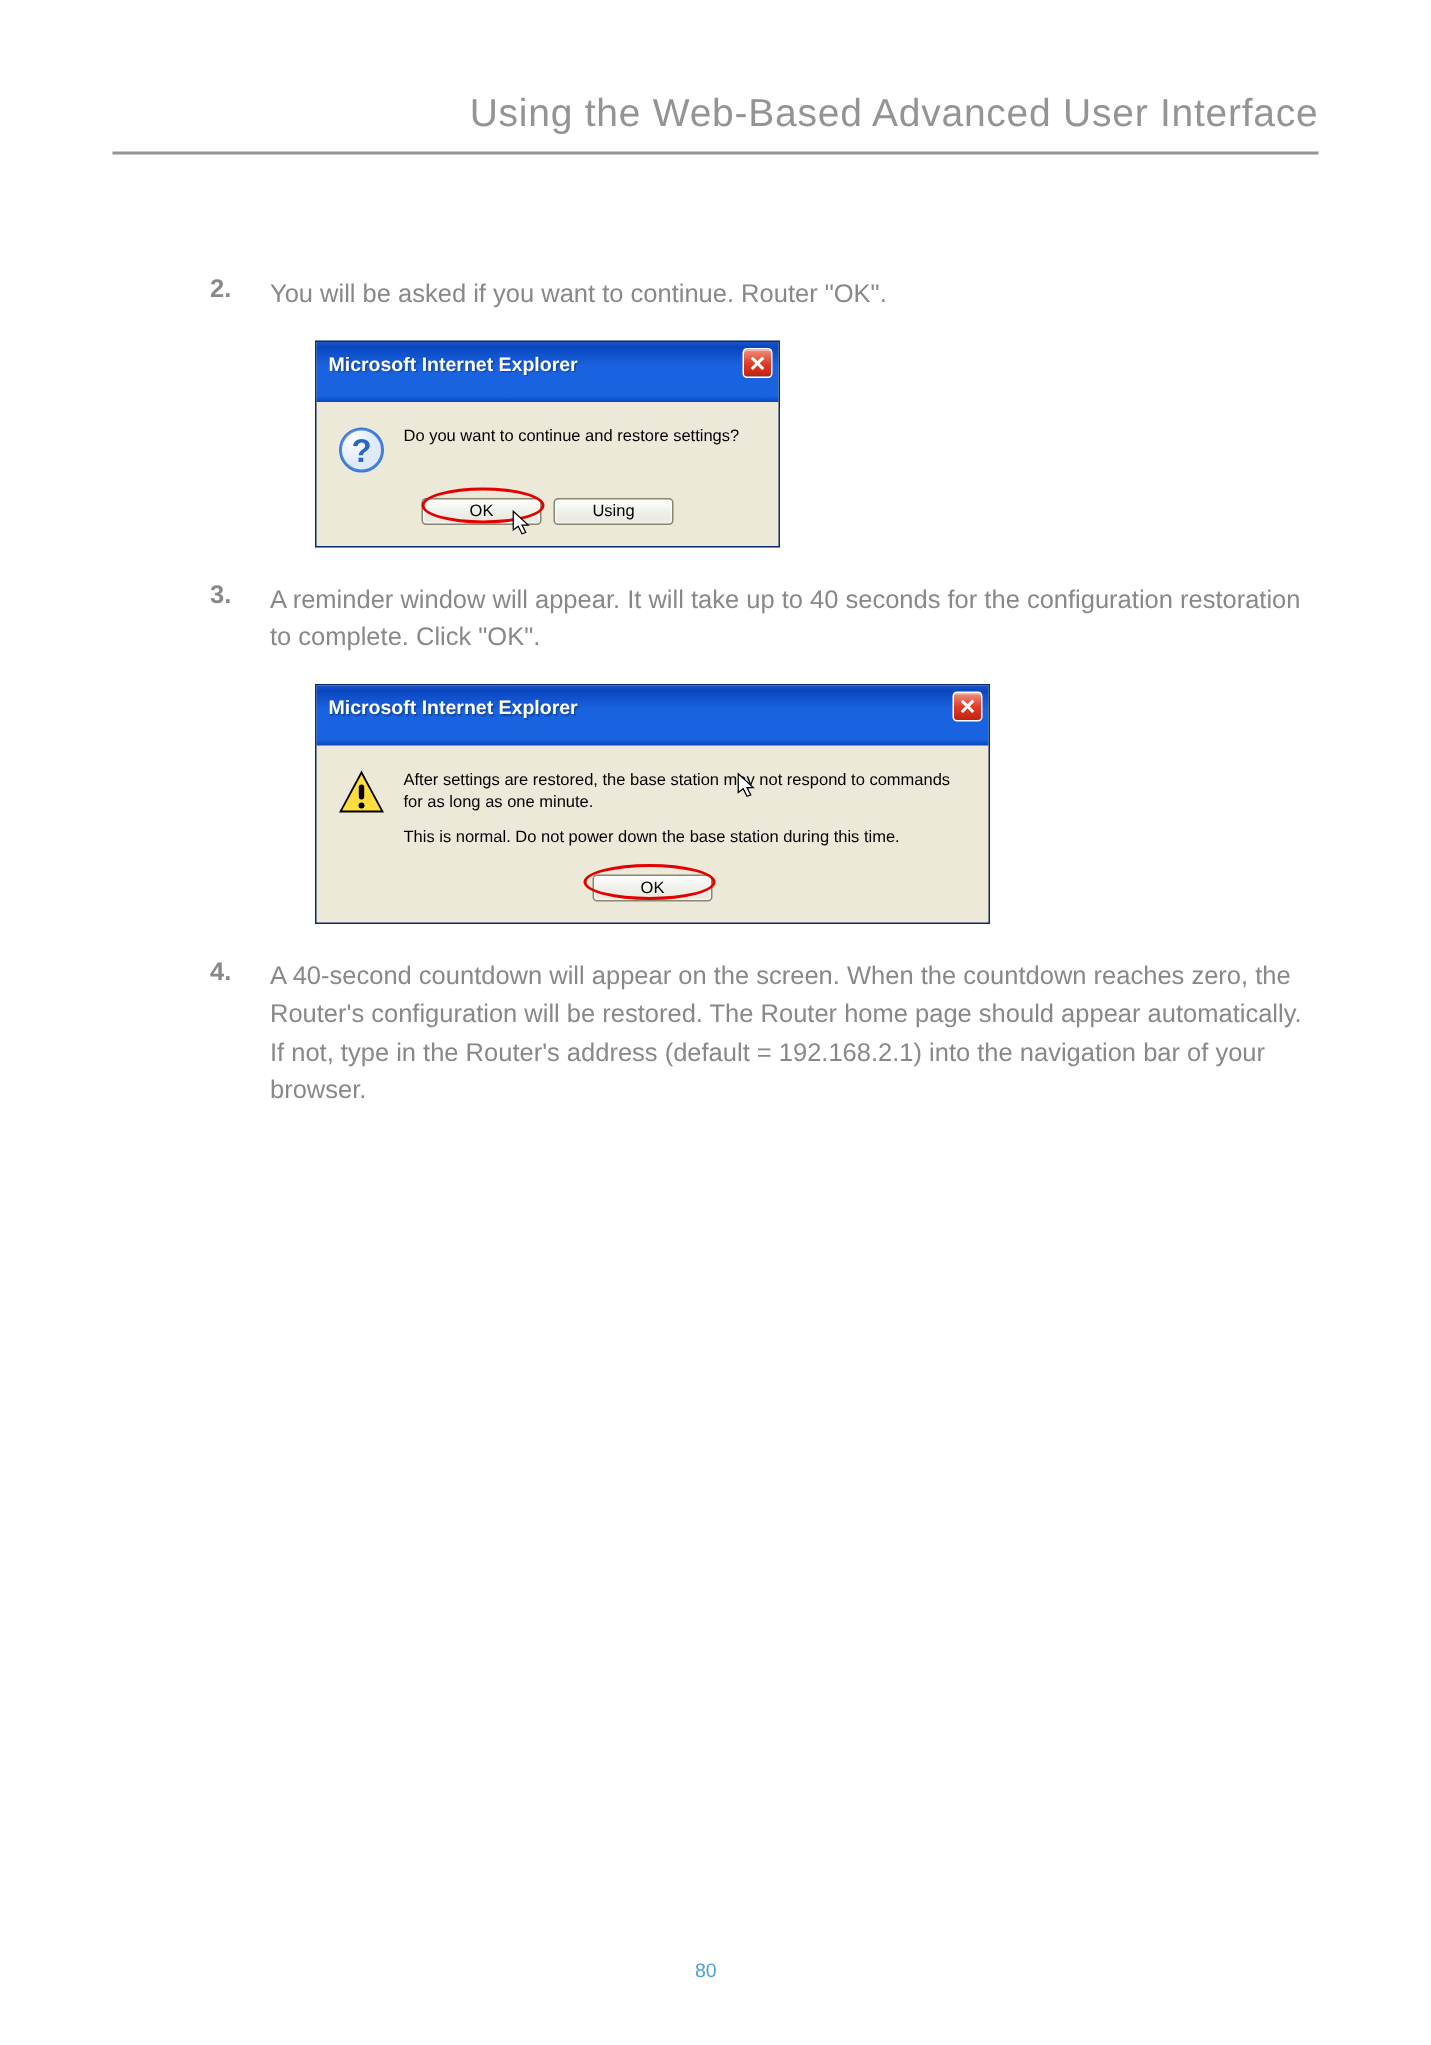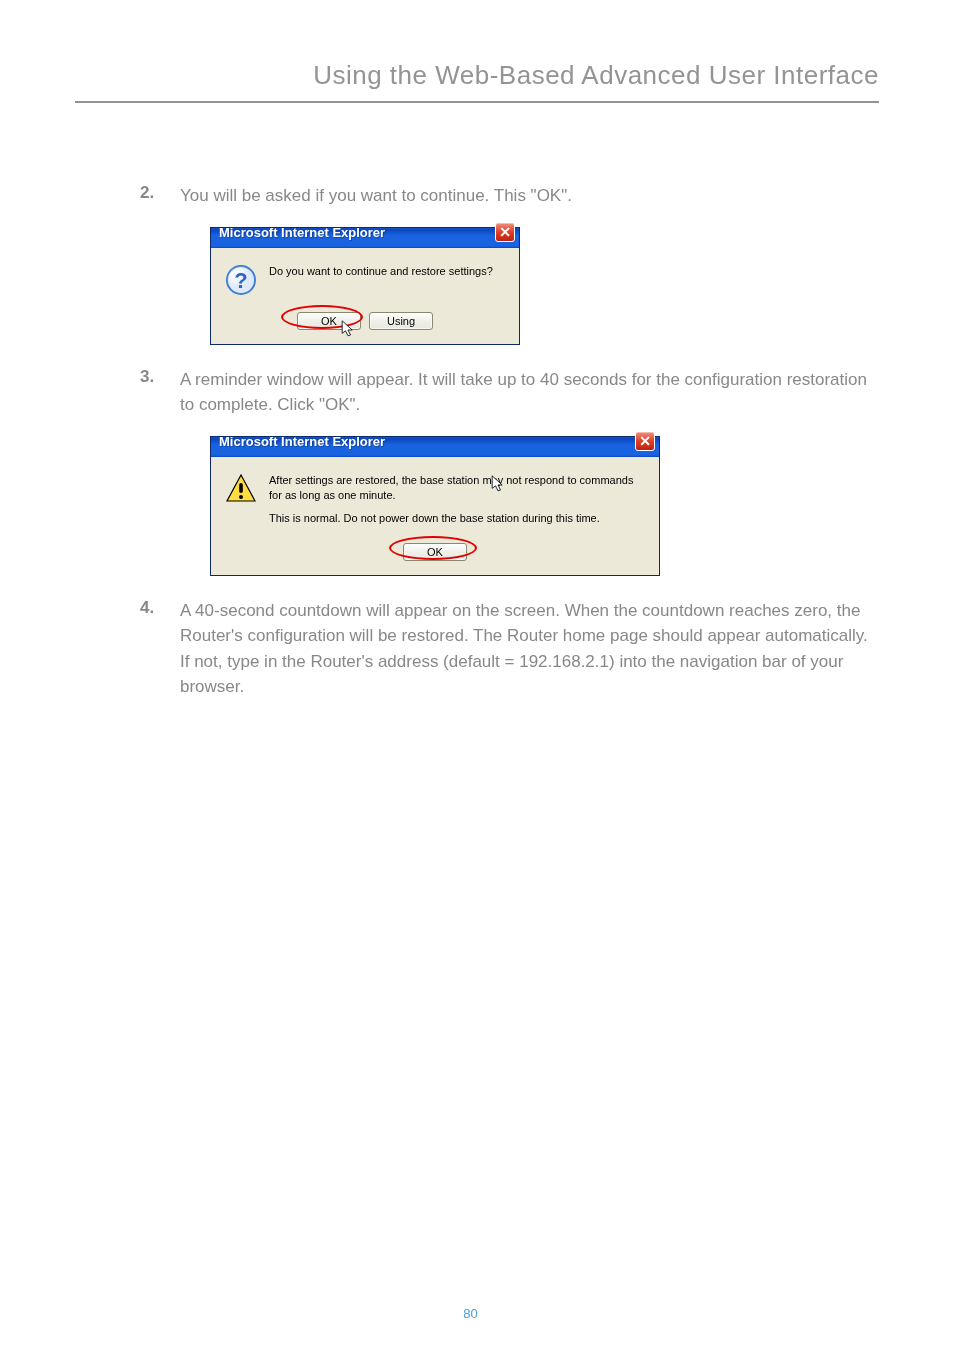"You will be asked if" div.step-text { text: This -> Router }
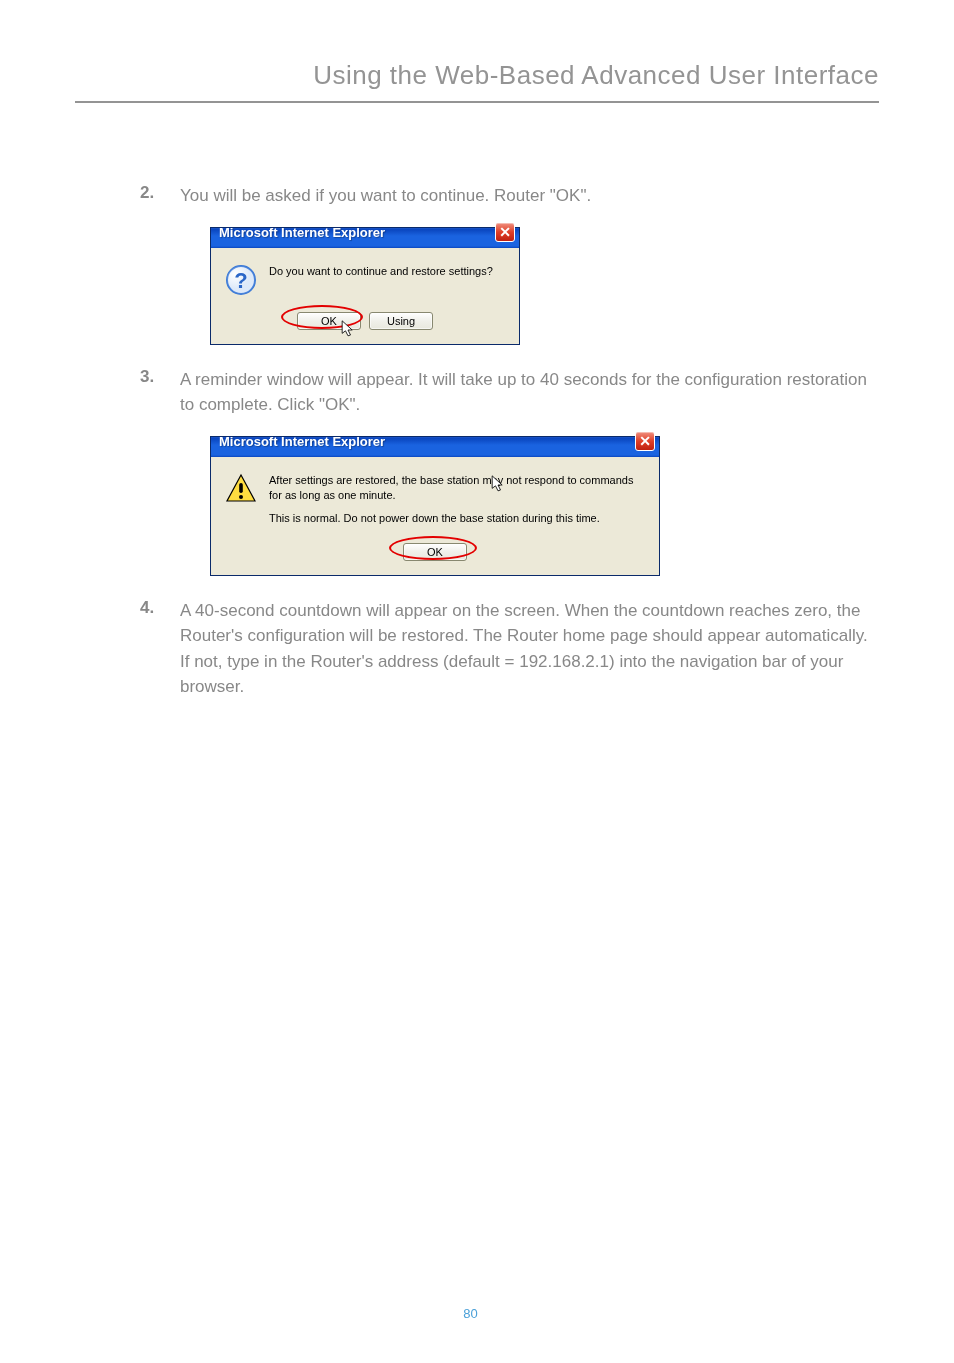"Microsoft Internet Explorer" .titlebar { height: 20px -> 40px }
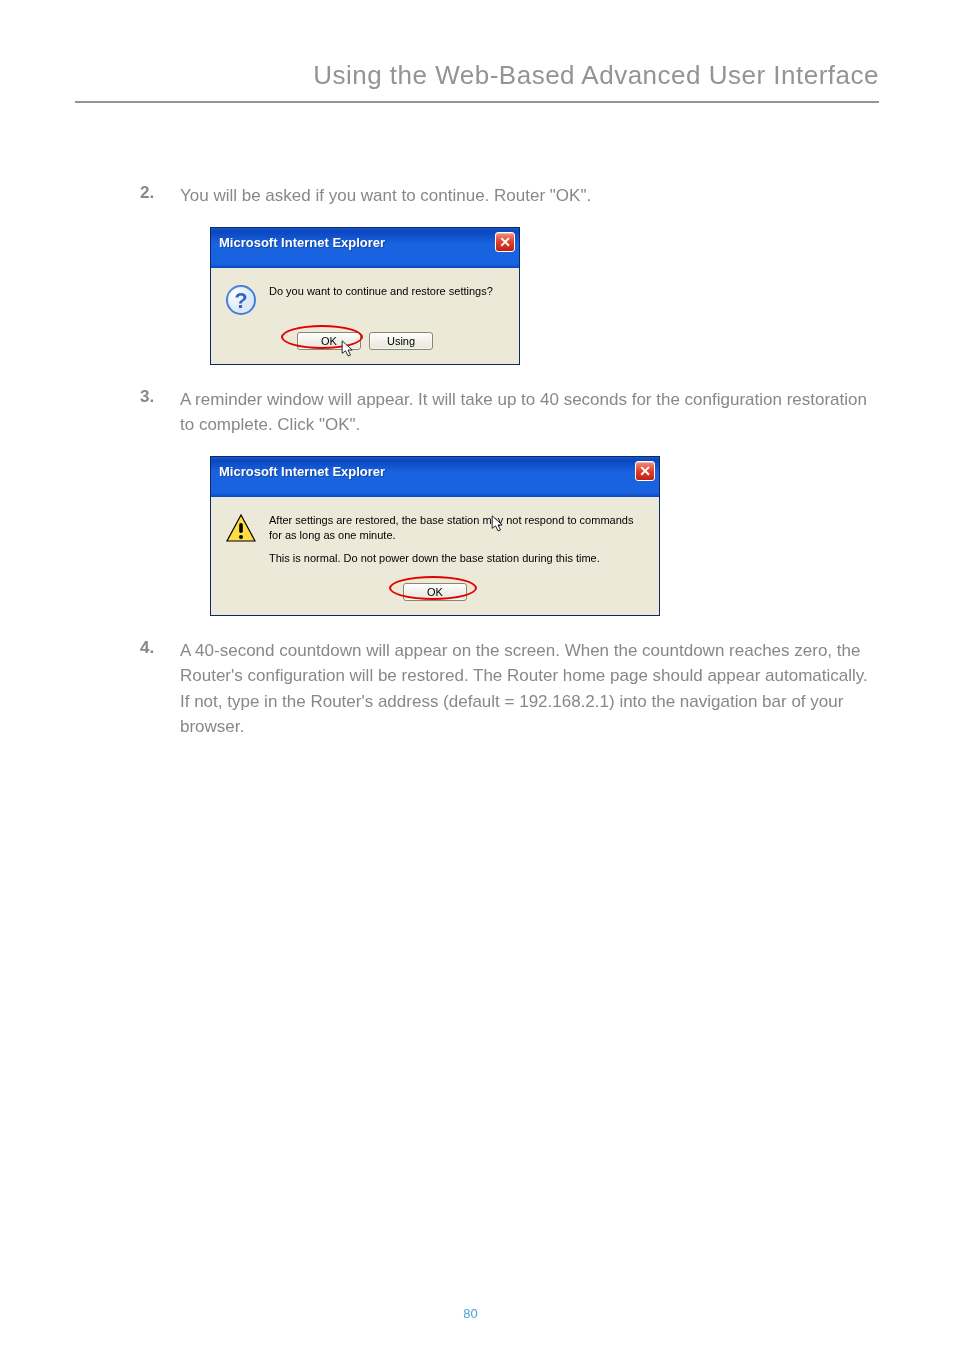"OK" .xp-btn { width: 64px -> 80px }
